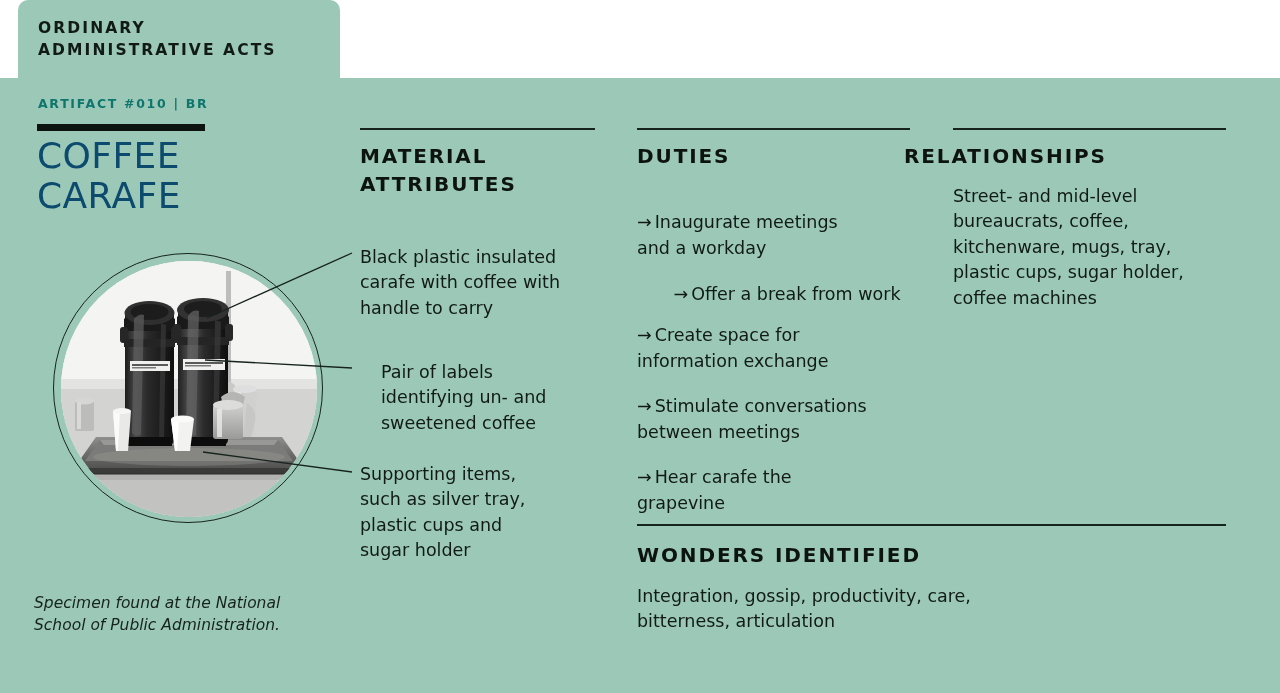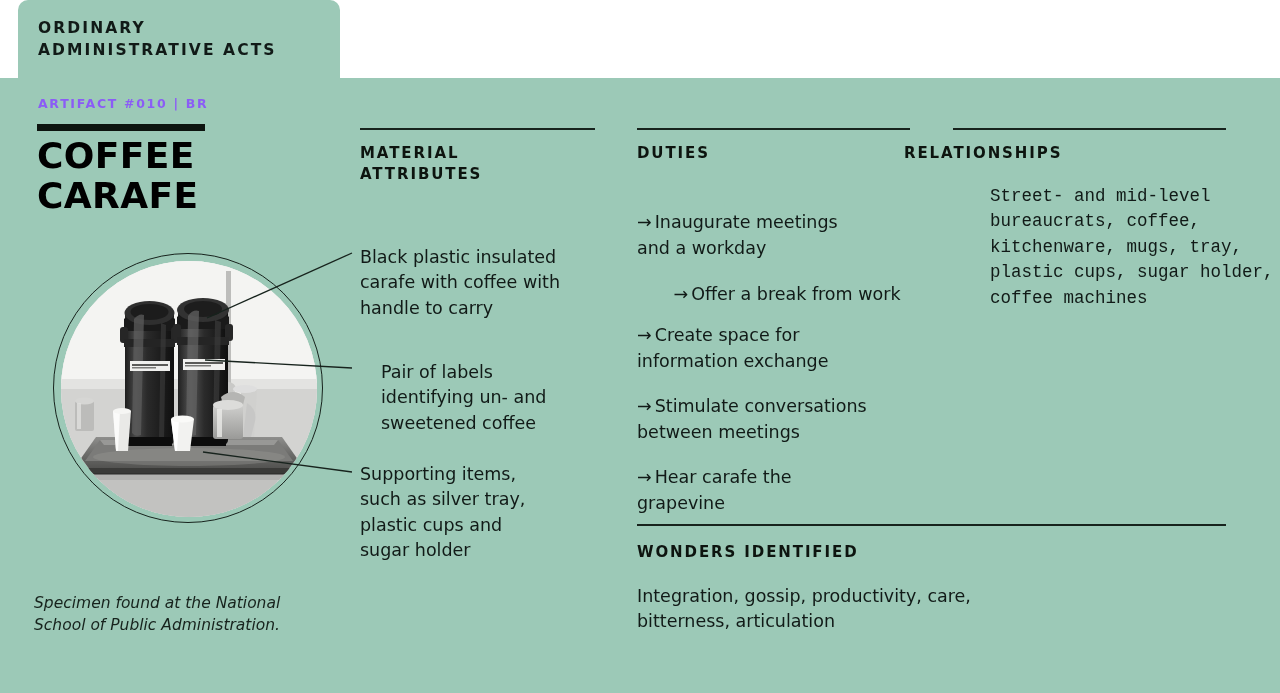"ARTIFACT #010 | BR" .artifact-id { color: #8b5cf6 -> #0f766e }
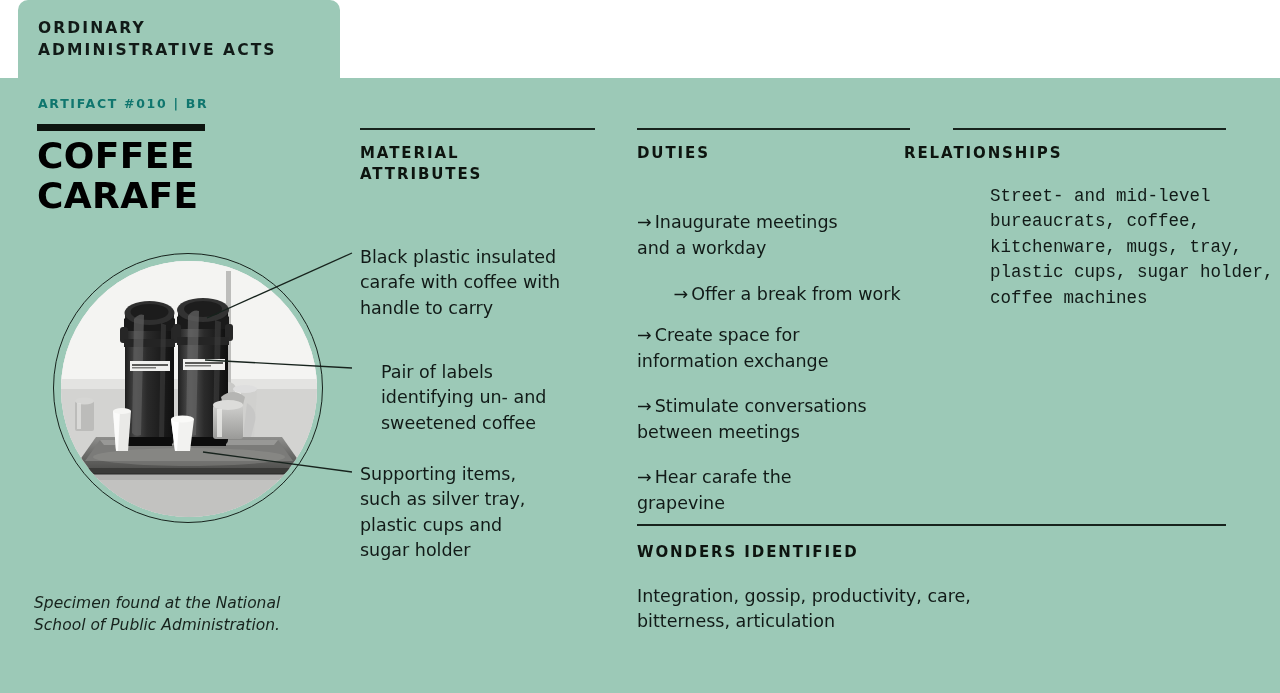"COFFEE" .main-title { color: #000000 -> #0c4a6e; font-weight: 700 -> 400 }
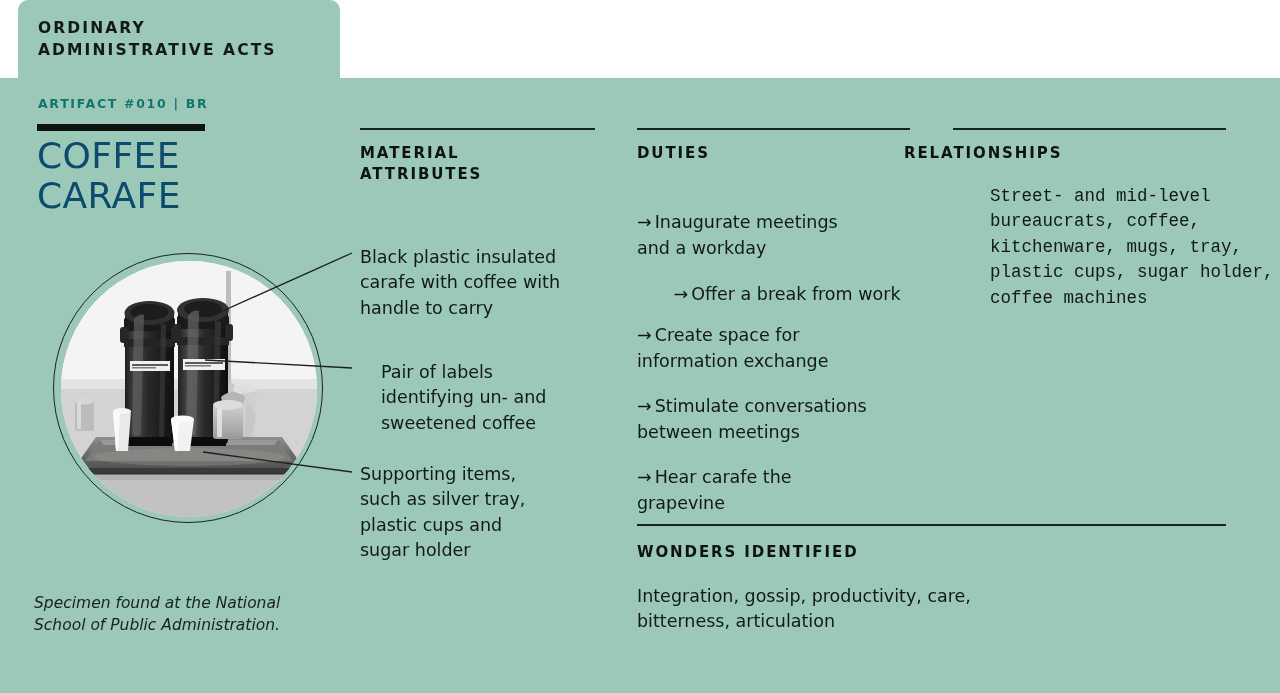"MATERIAL" .col-head { font-size: 15px -> 20px }
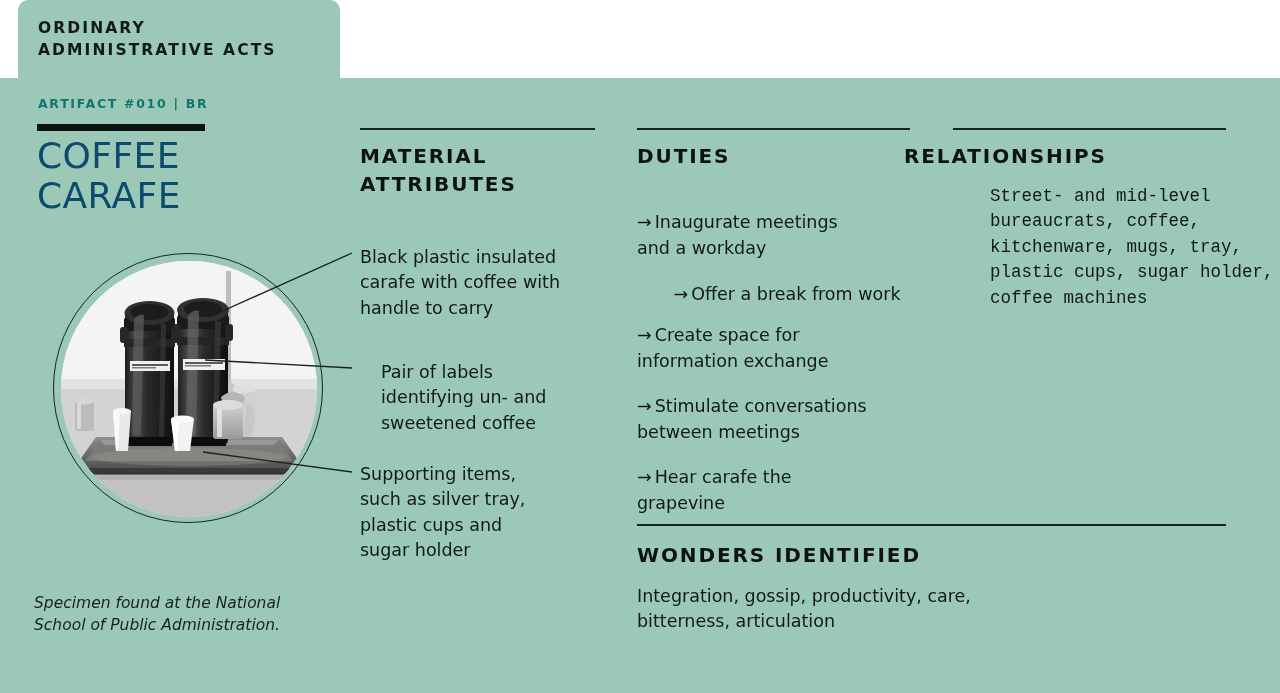"Street- and mid-level" div.body-text { font-family: Liberation Mono, monospace -> none; left: 990px -> 953px }
